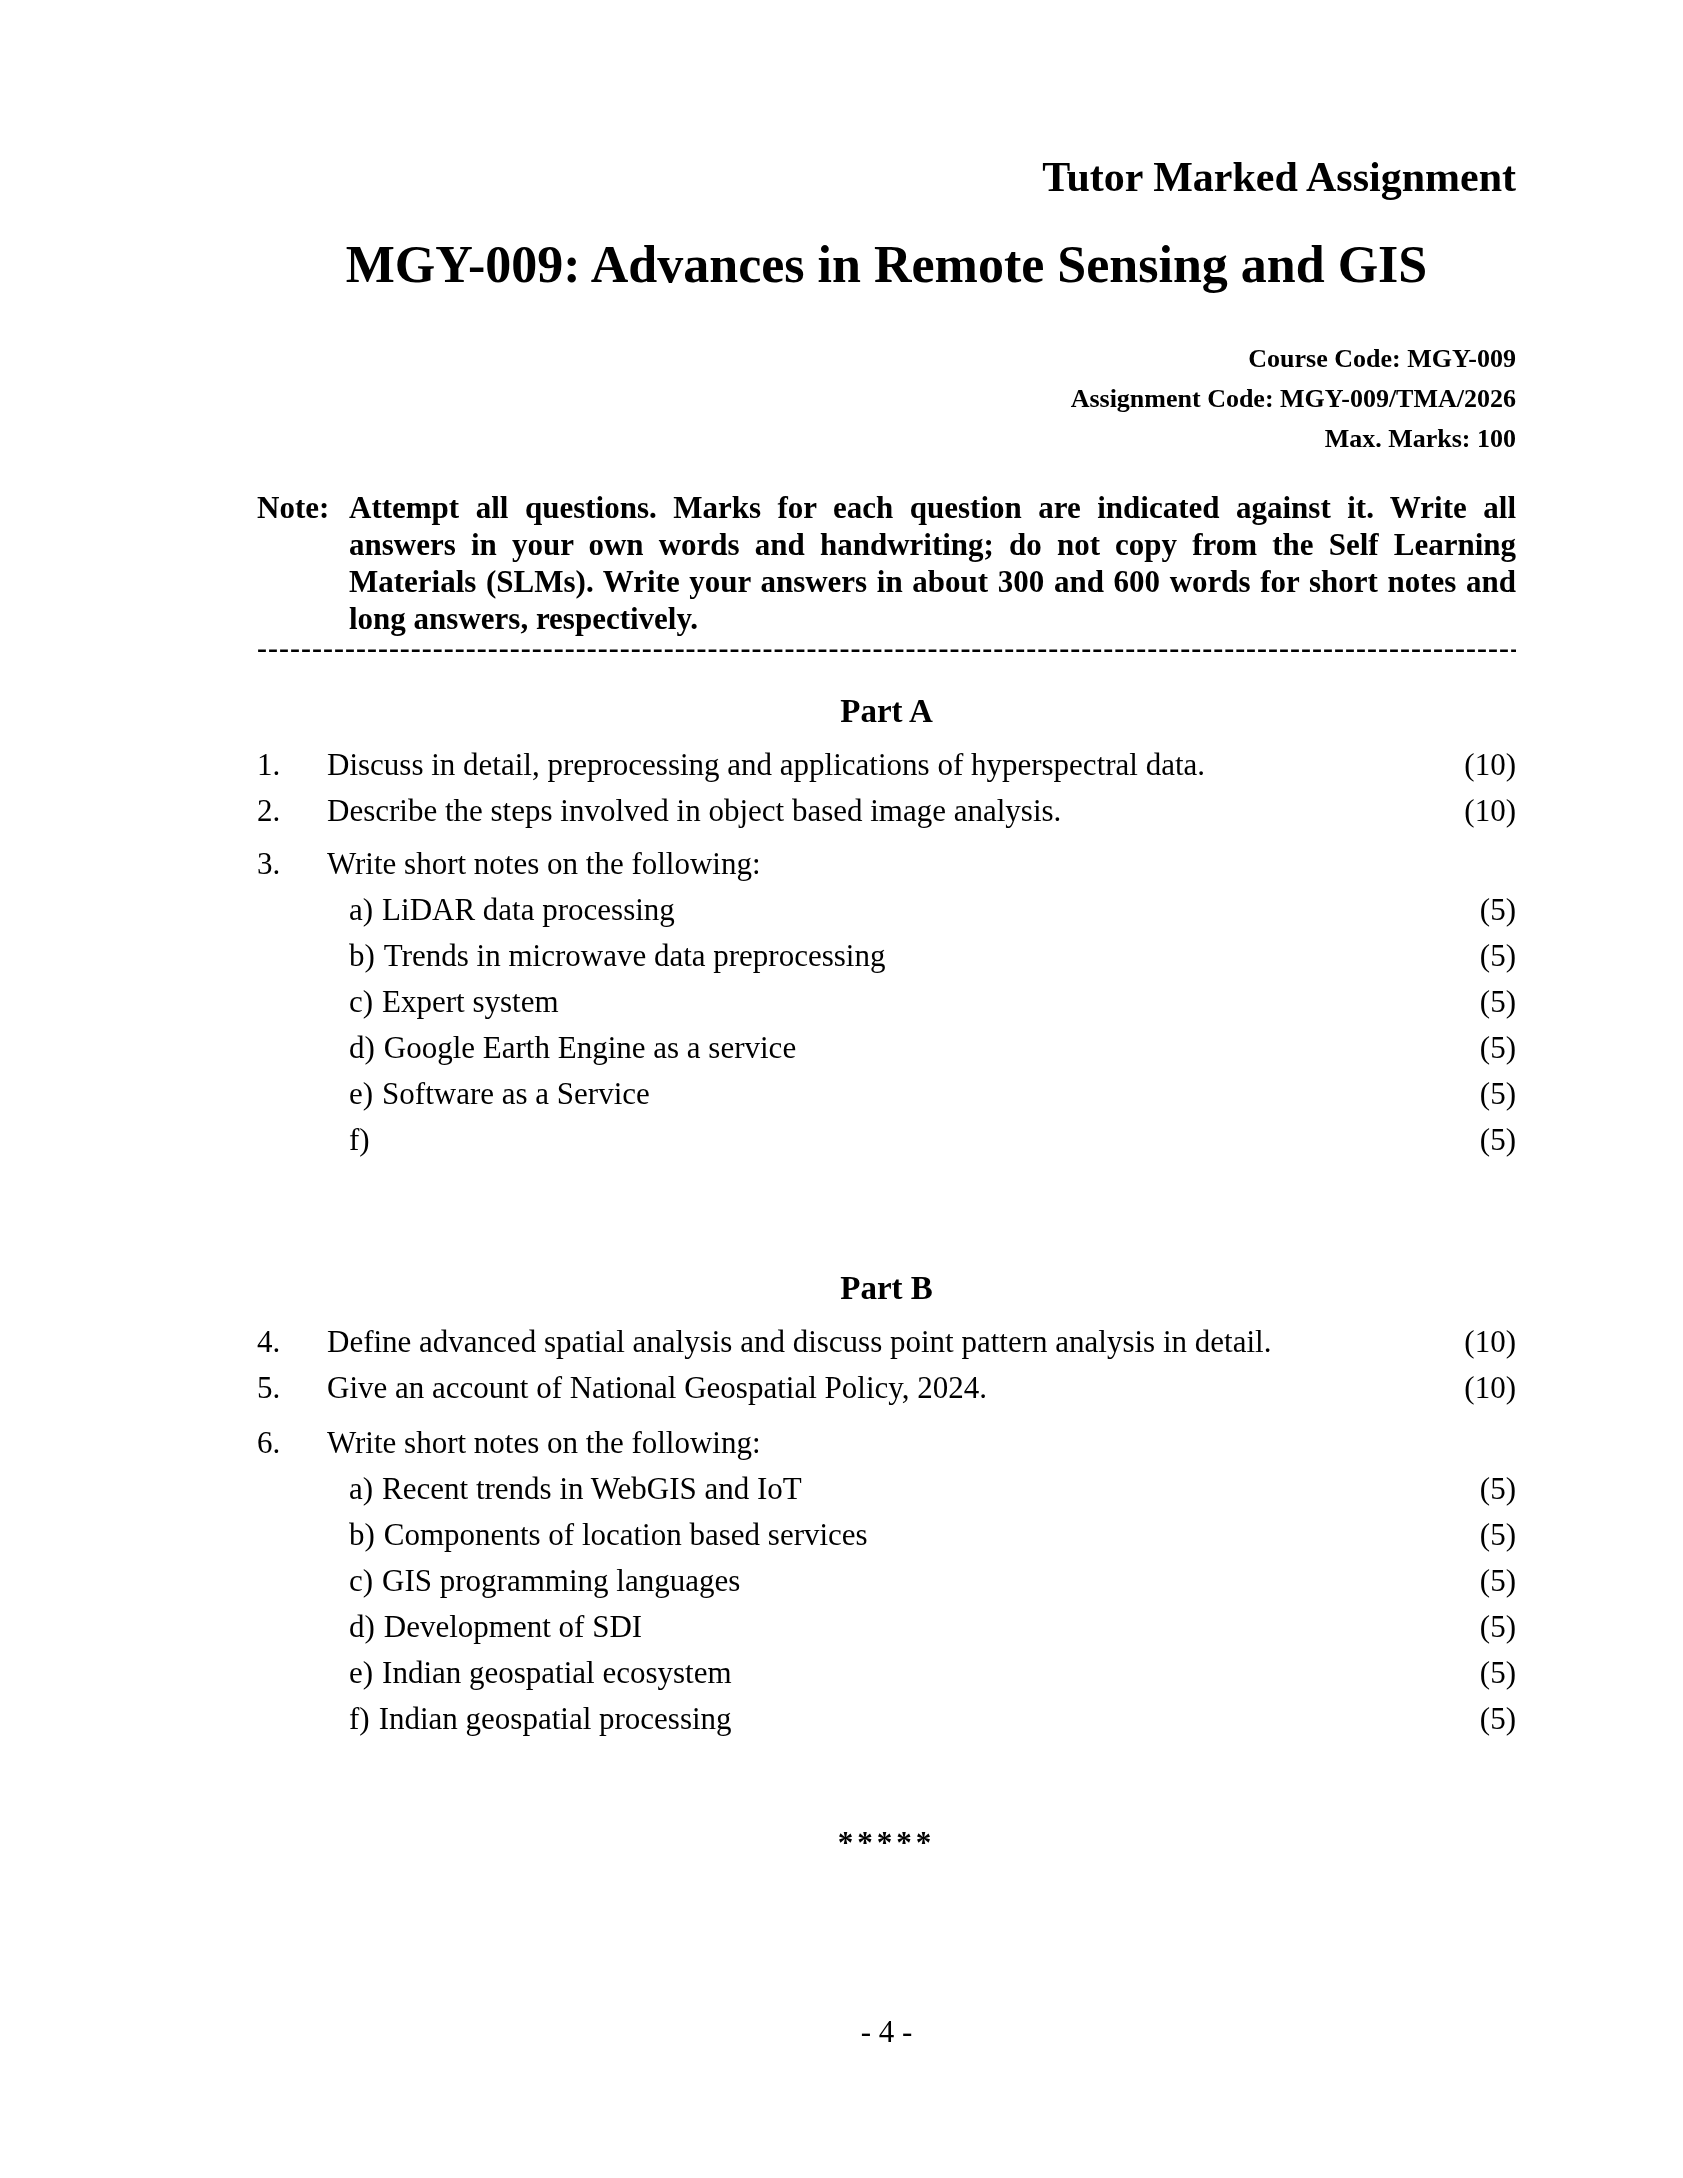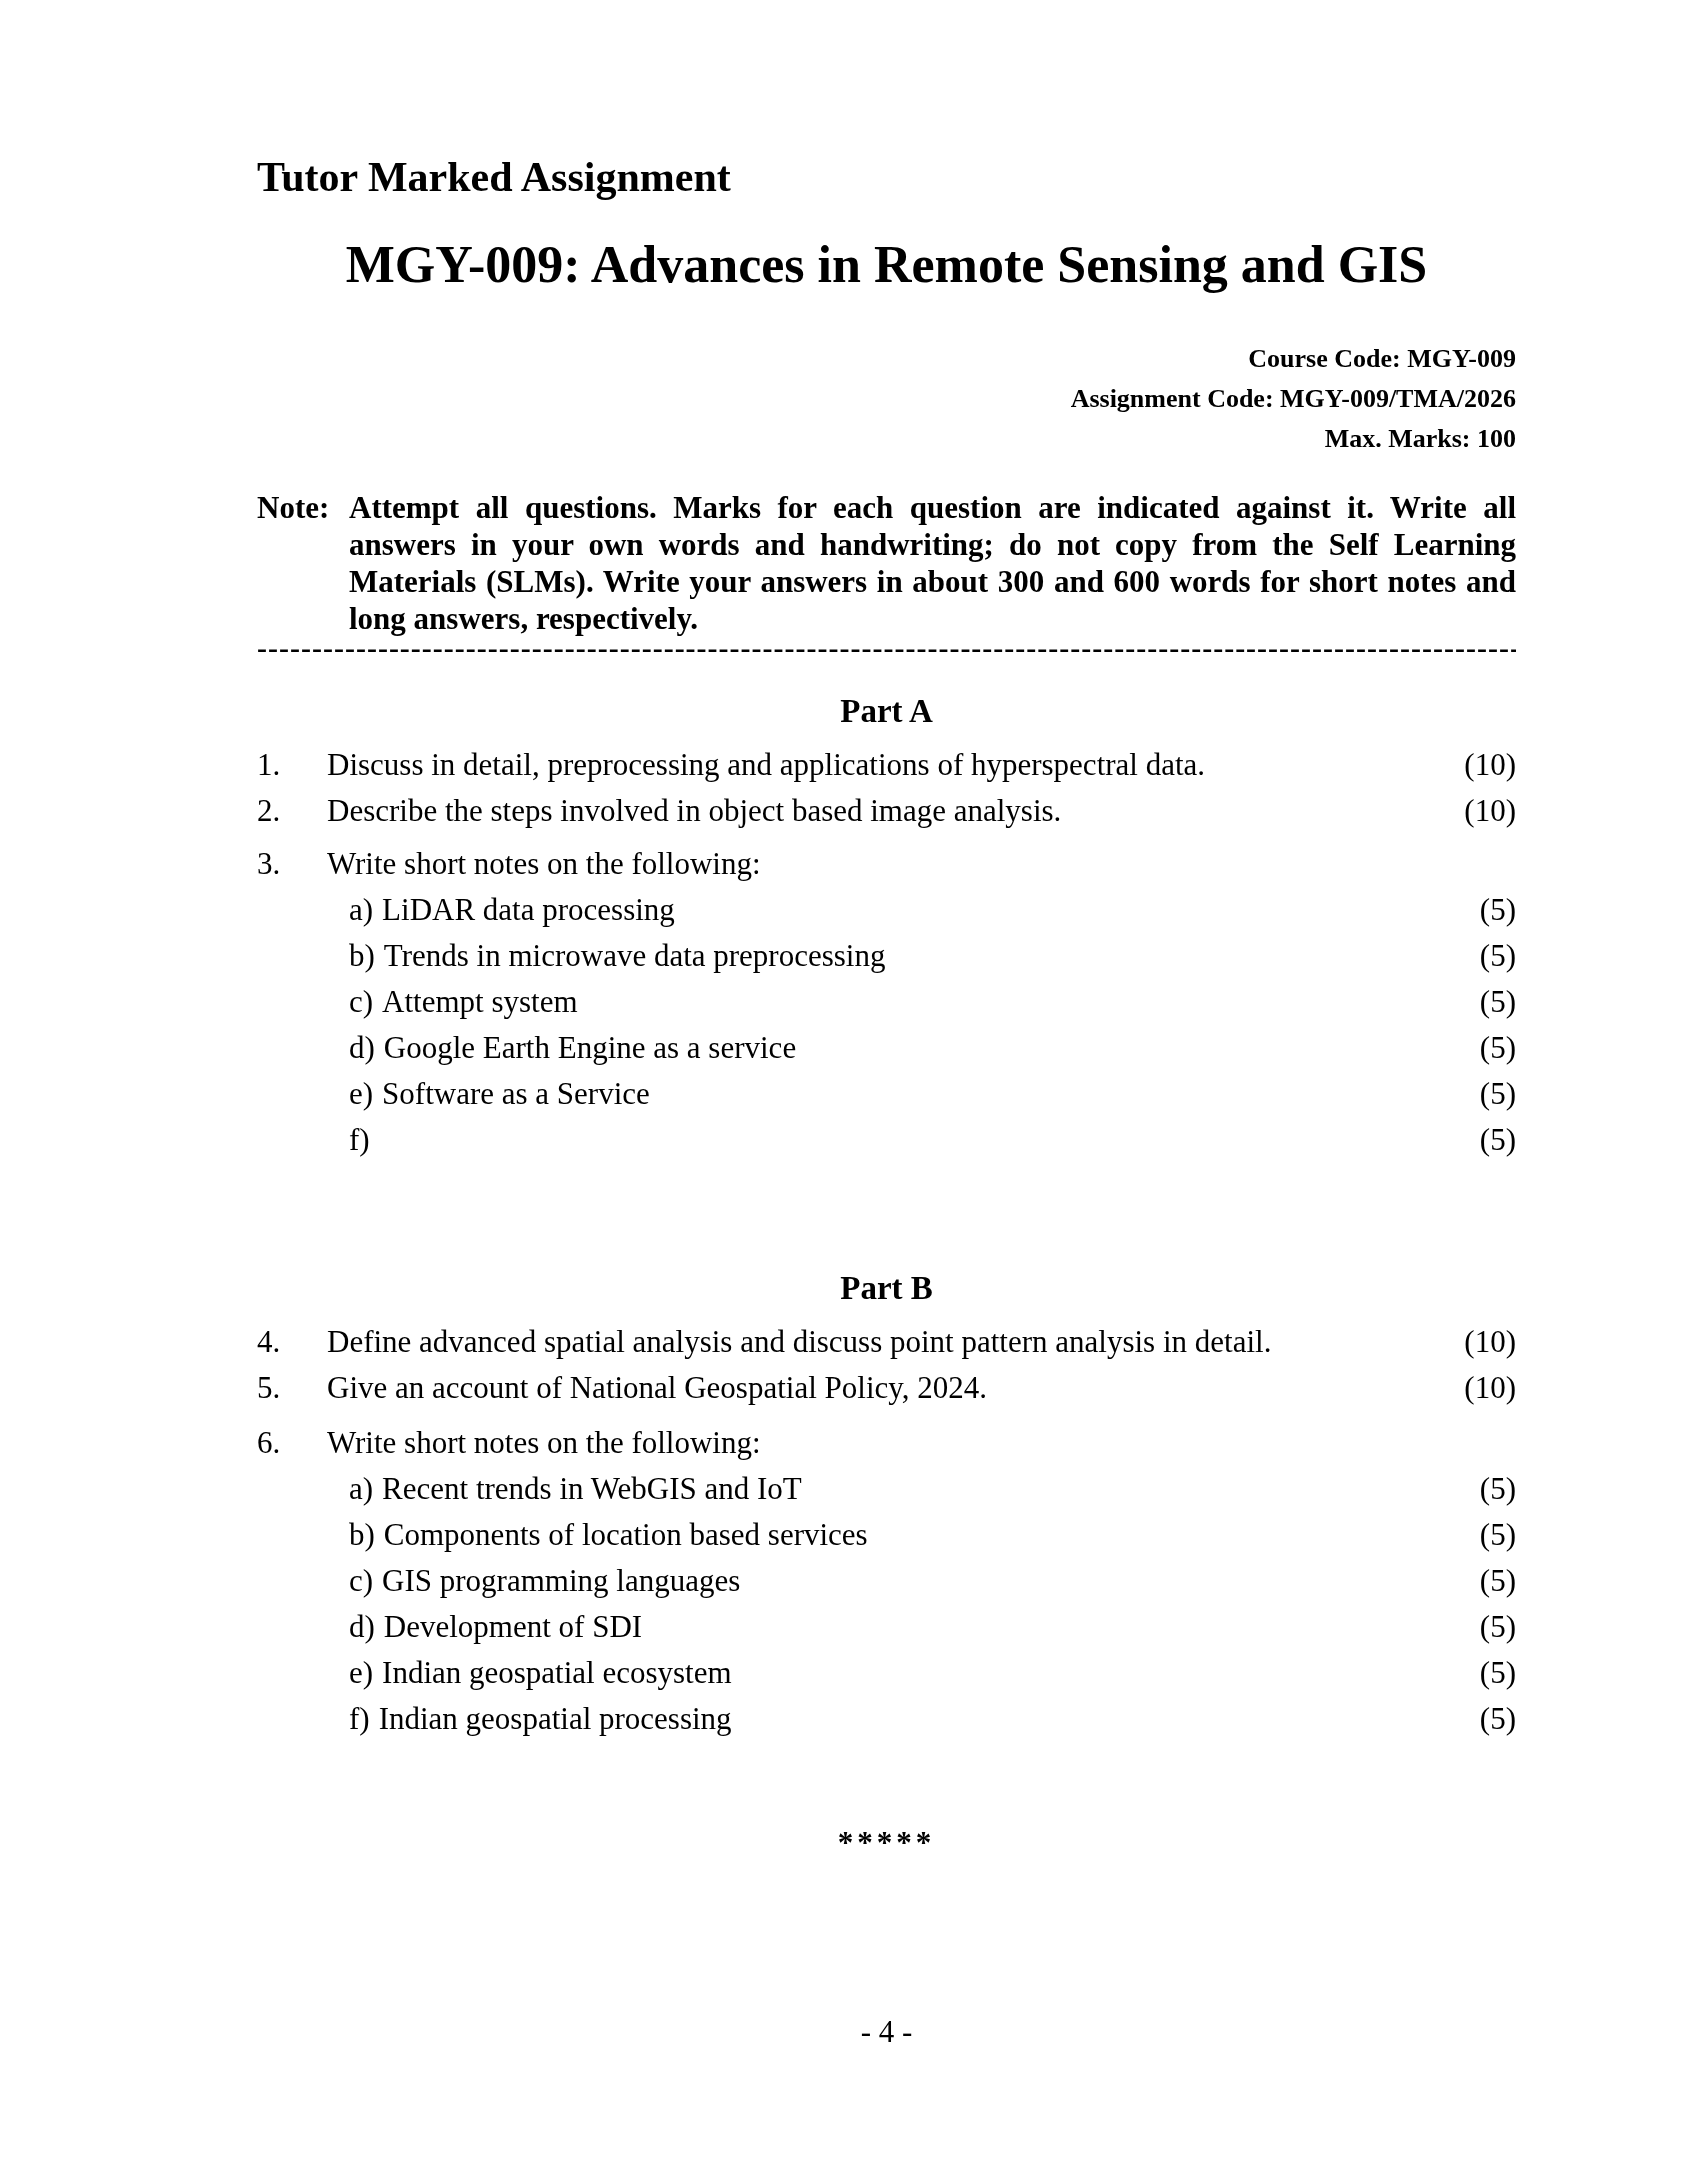"Tutor Marked Assignment" .doc-title { text-align: left -> right }
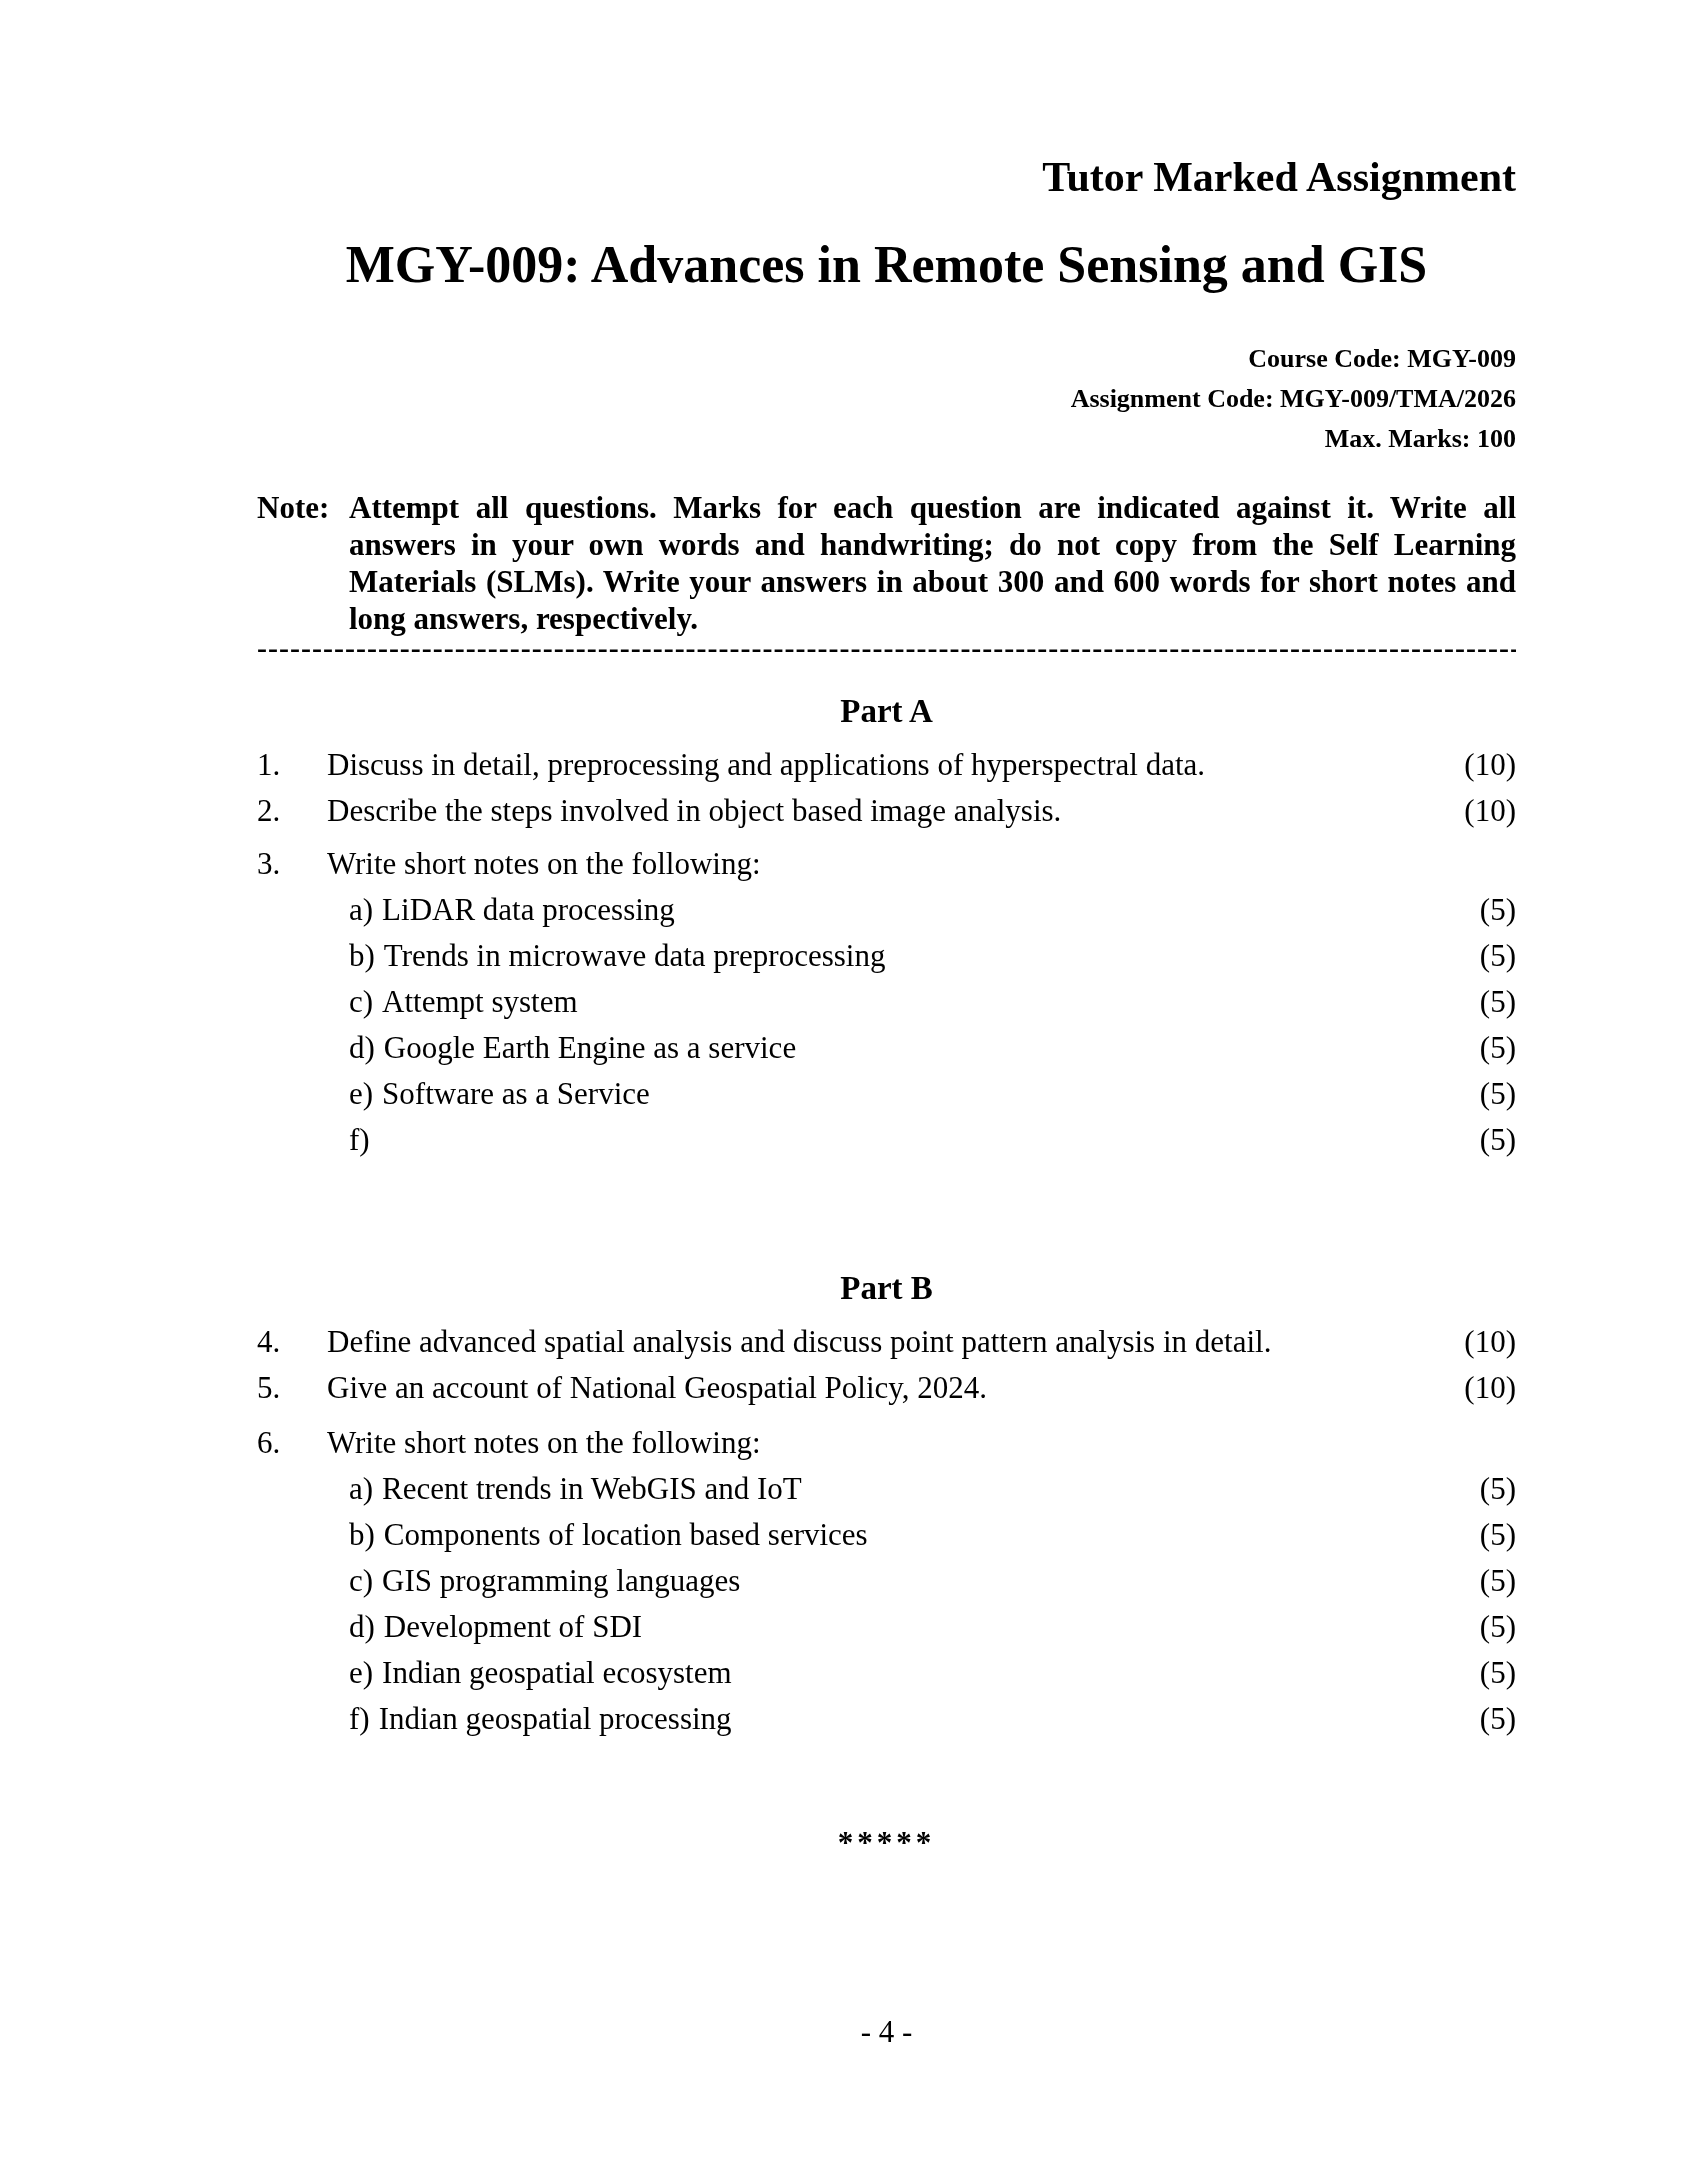"Attempt system" span.sub-text { text: Attempt -> Expert }
